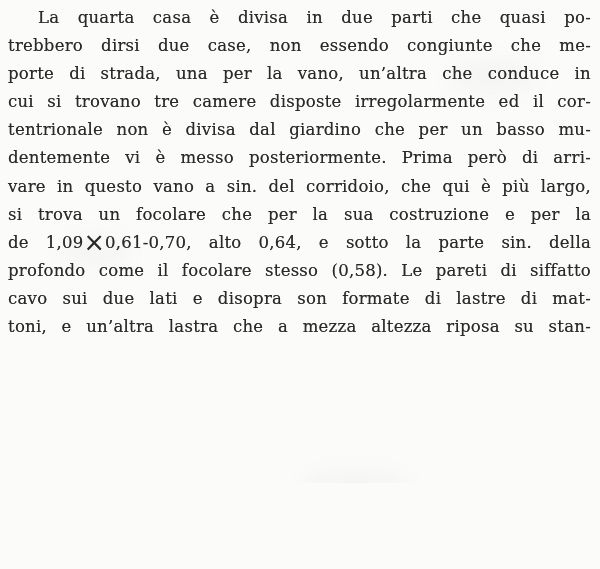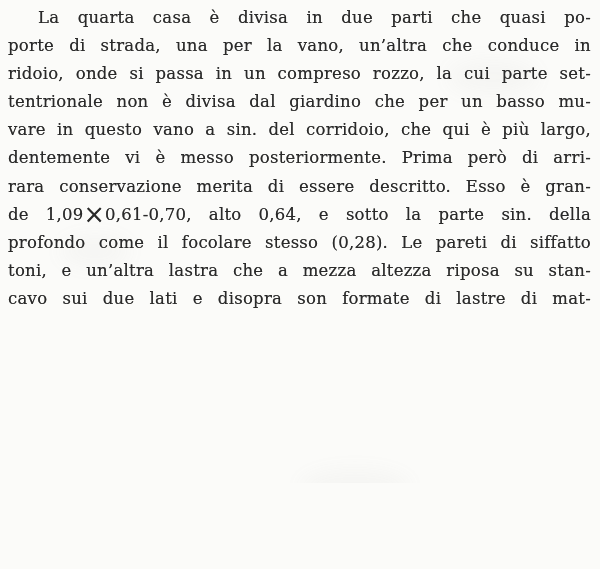"trebbero dirsi due case, non" div.line { html: none -> <div>trebbero dirsi due case, non essendo congiunte che me-</div> }
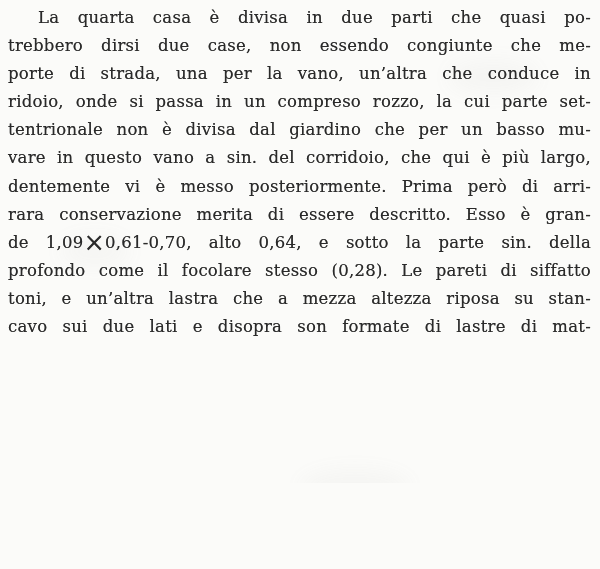"cui si trovano tre camere" div.line { html: none -> <div>cui si trovano tre camere disposte irregolarmente ed il cor-</div> }
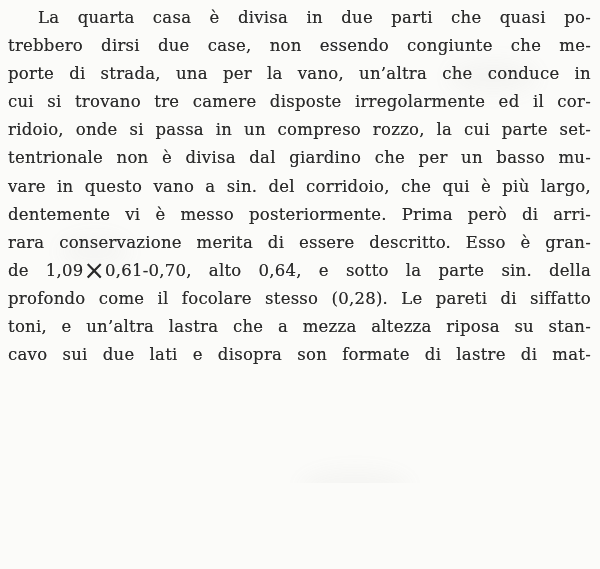"ridoio, onde si passa in" div.line { html: <div>ridoio, onde si passa in un compreso rozzo, la cui parte set-</div> -> none }
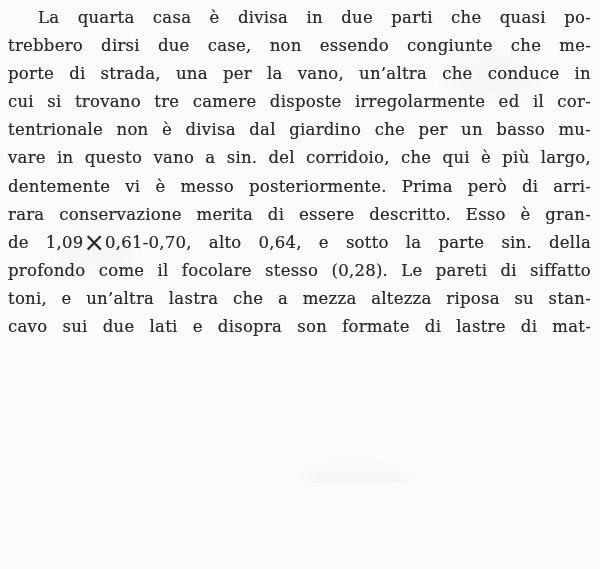"vare in questo vano a" div.line { order: before "dentemente vi è messo posteriormente." -> after "dentemente vi è messo posteriormente." }
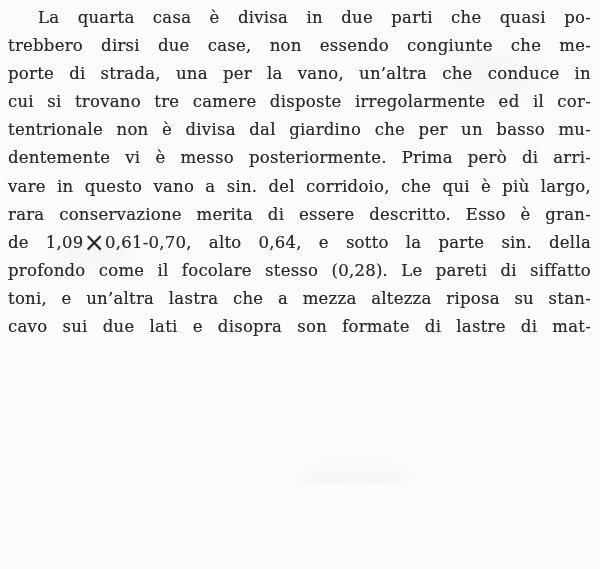"si trova un focolare che" div.line { html: none -> <div>si trova un focolare che per la sua costruzione e per la</div> }
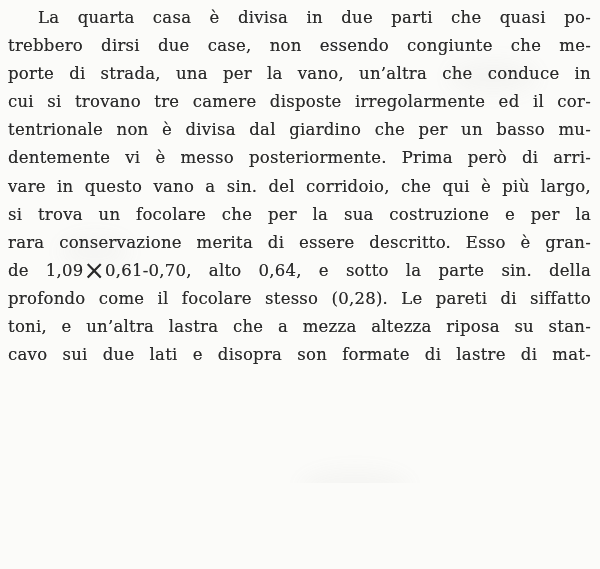"rara conservazione merita di essere" div.line { html: <div>rara conservazione merita di essere descritto. Esso è gran-</div> -> none }
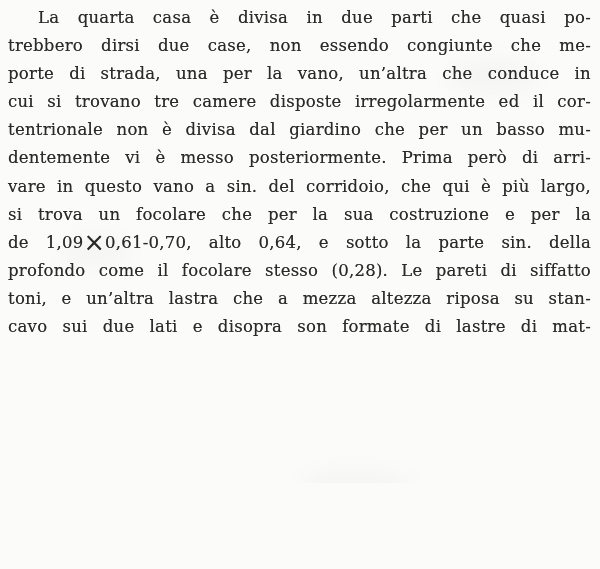"profondo come il focolare stesso" div.line { text: 0,28 -> 0,58 }
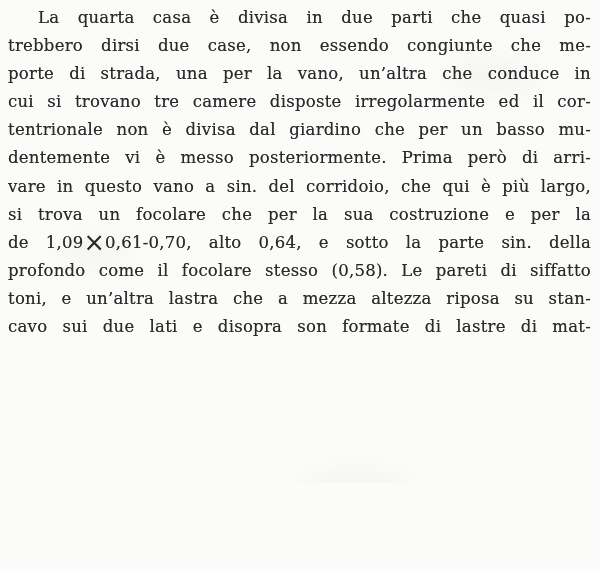"toni, e un’altra lastra che" div.line { order: before "cavo sui due lati e" -> after "cavo sui due lati e" }
